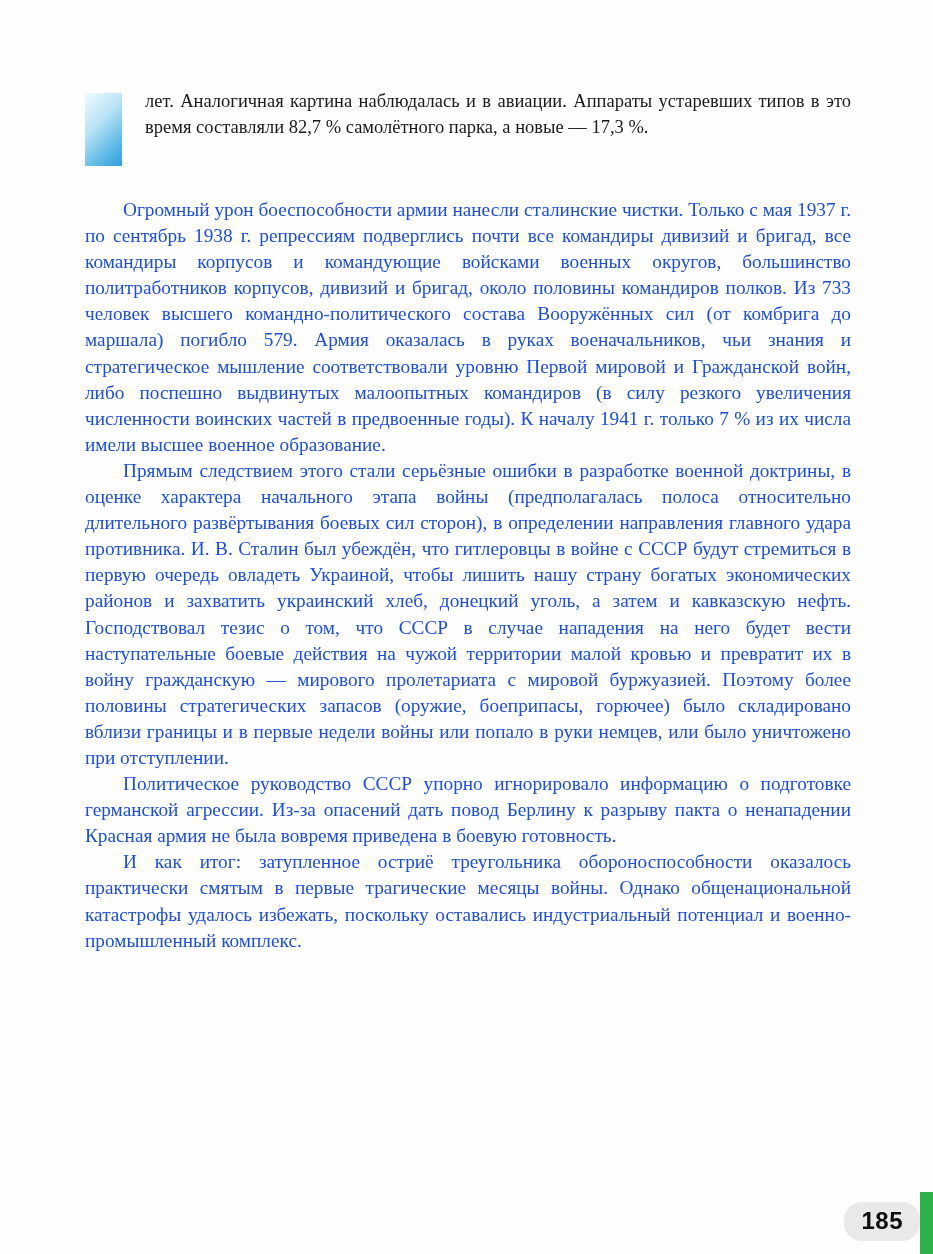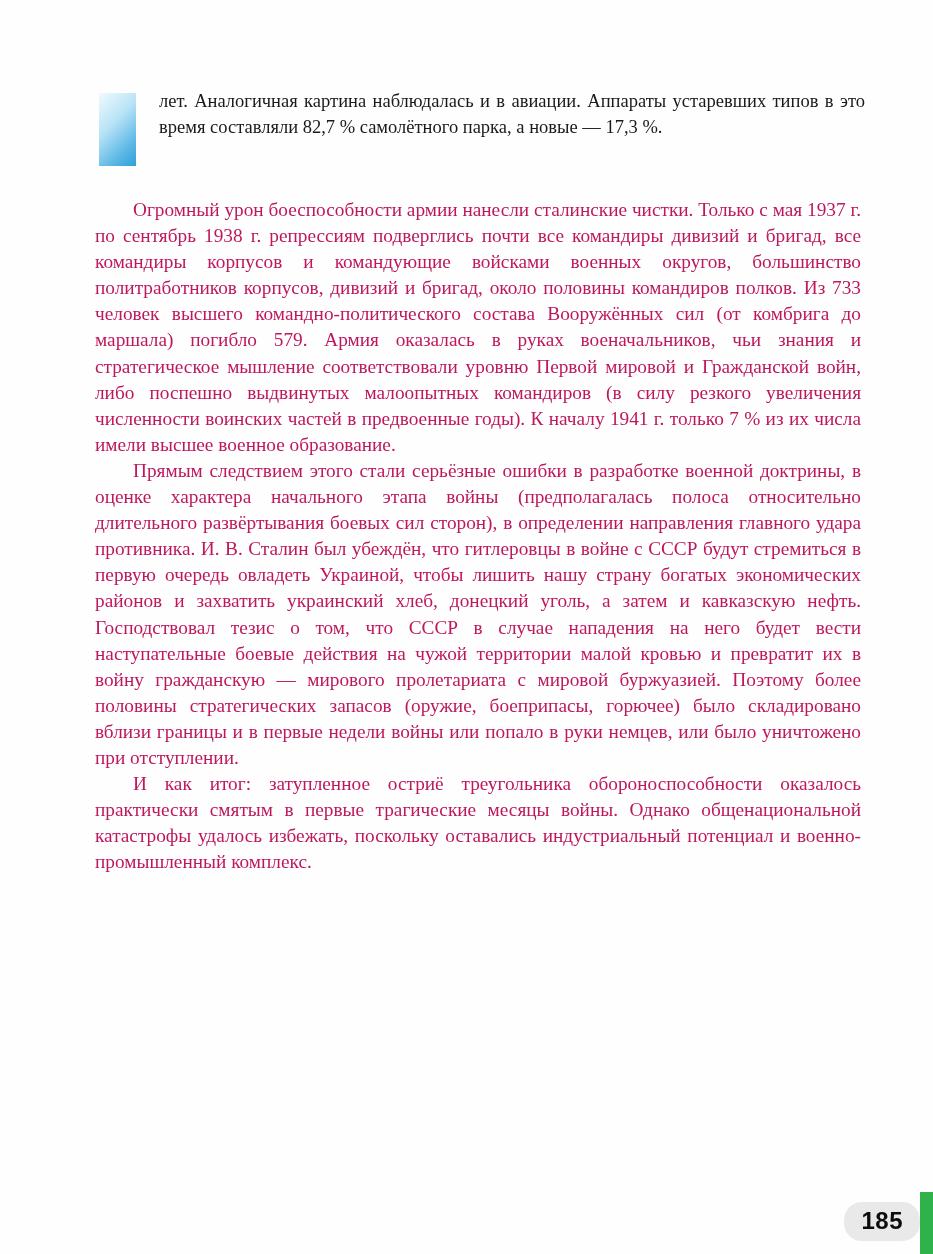"лет. Аналогичная картина наблюдалась и" .intro-note { margin-left: 14px -> none }
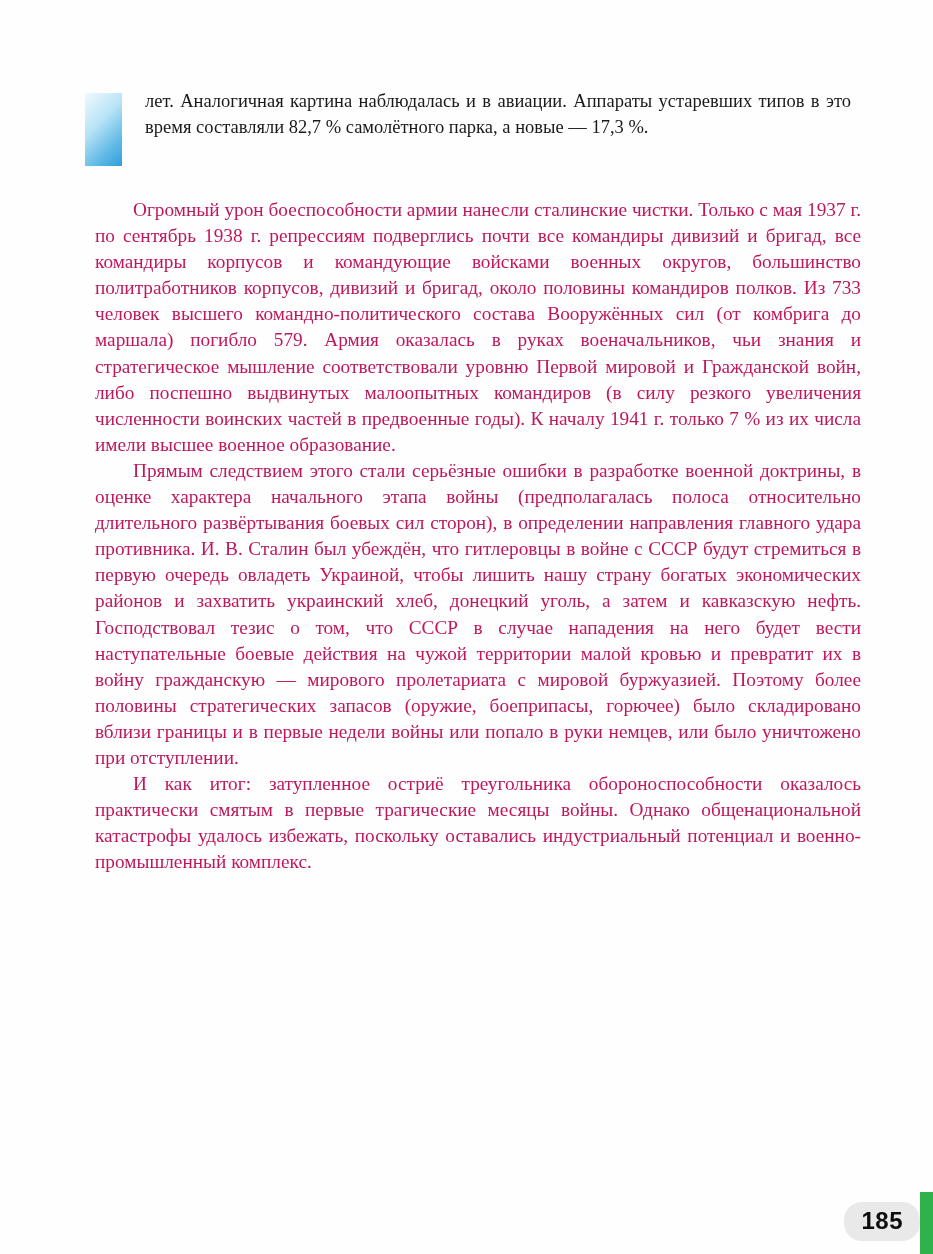"Огромный урон боеспособности армии" .body-text { color: #be185d -> #1d4ed8; left: 95px -> 85px }
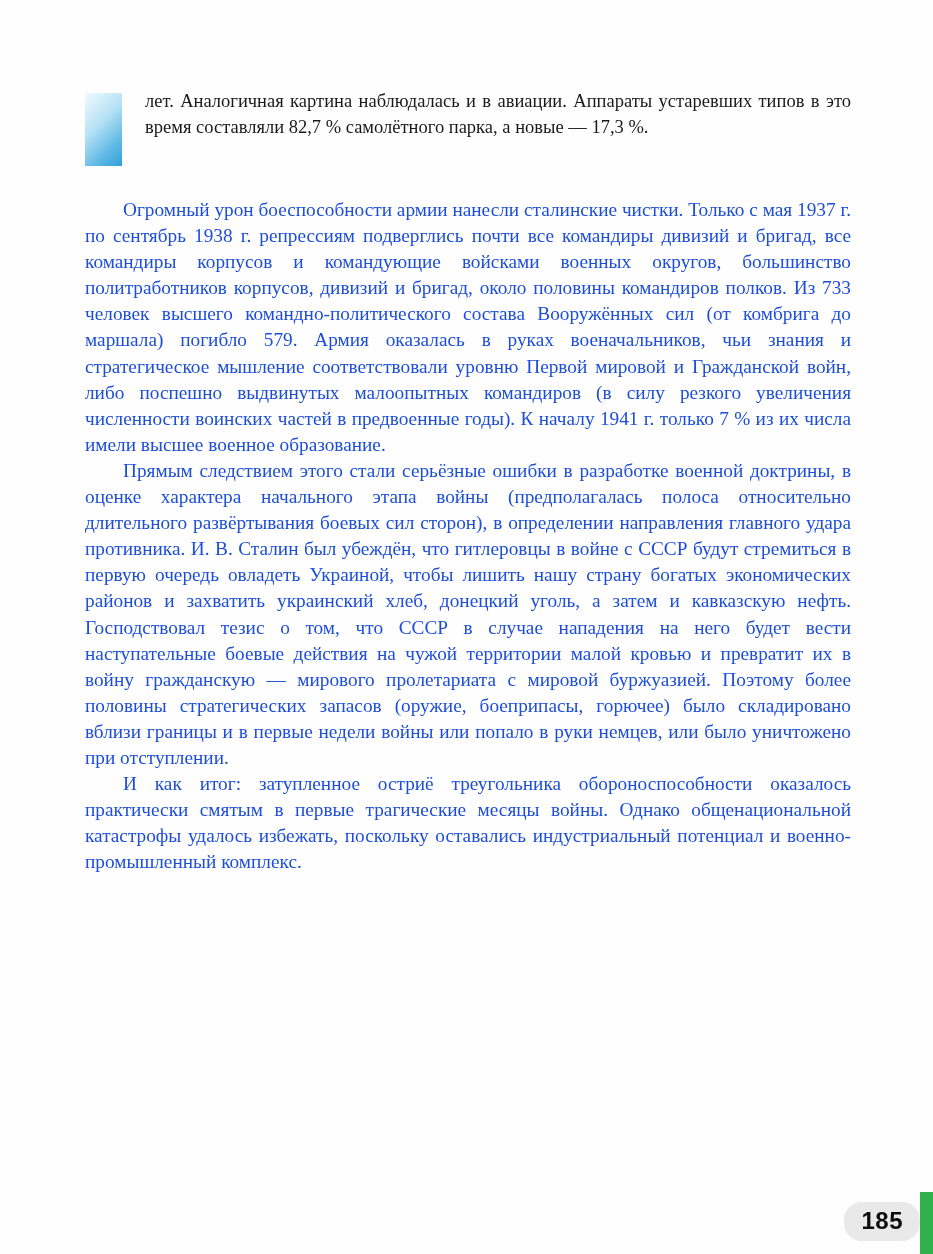"Политическое руководство СССР упорно" p { html: none -> <p>Политическое руководство СССР упорно игнорировало информацию о подготовке германской агрессии. Из-за опасений дать повод Берлину к разрыву пакта о ненападении Красная армия не была вовремя приведена в боевую готовность.</p> }
